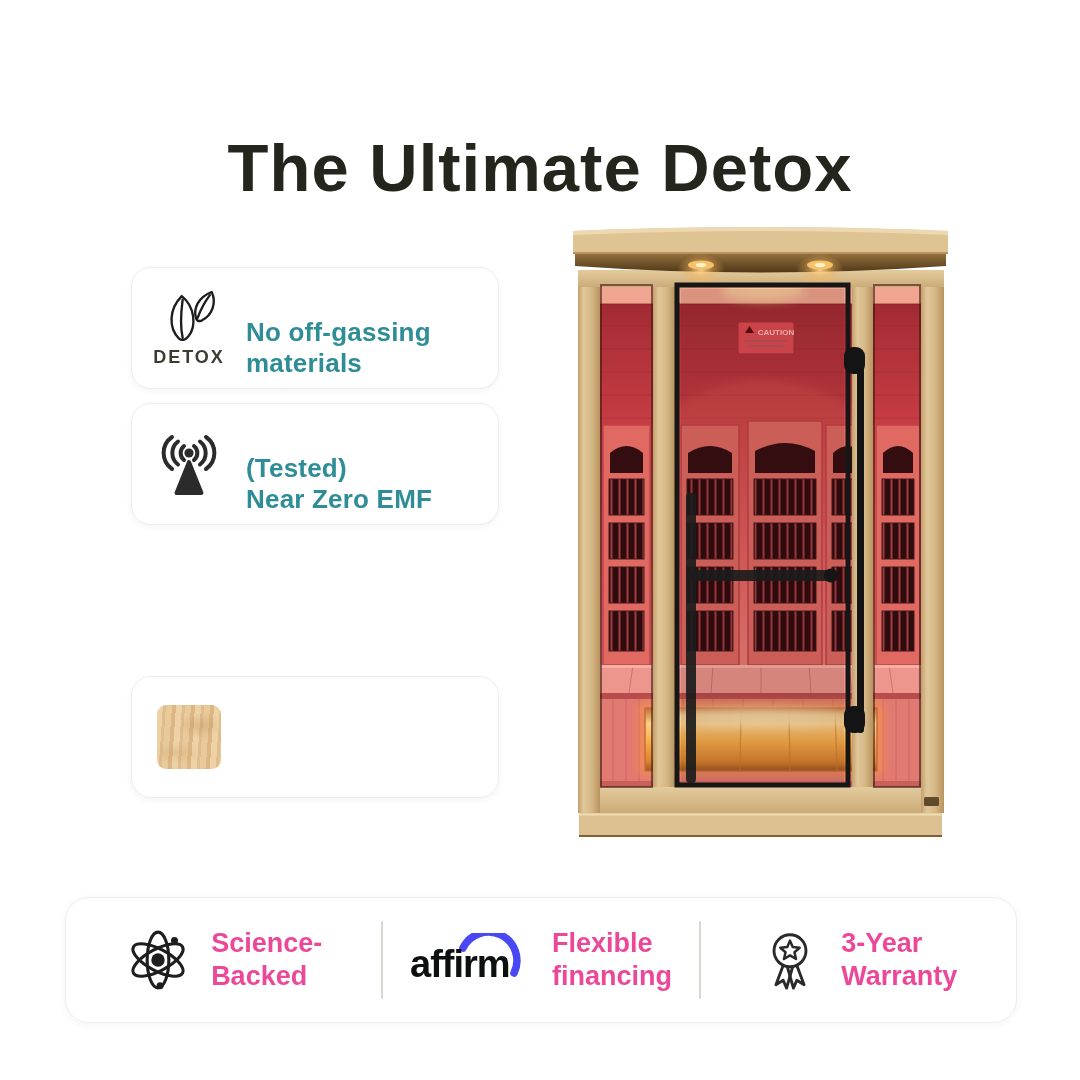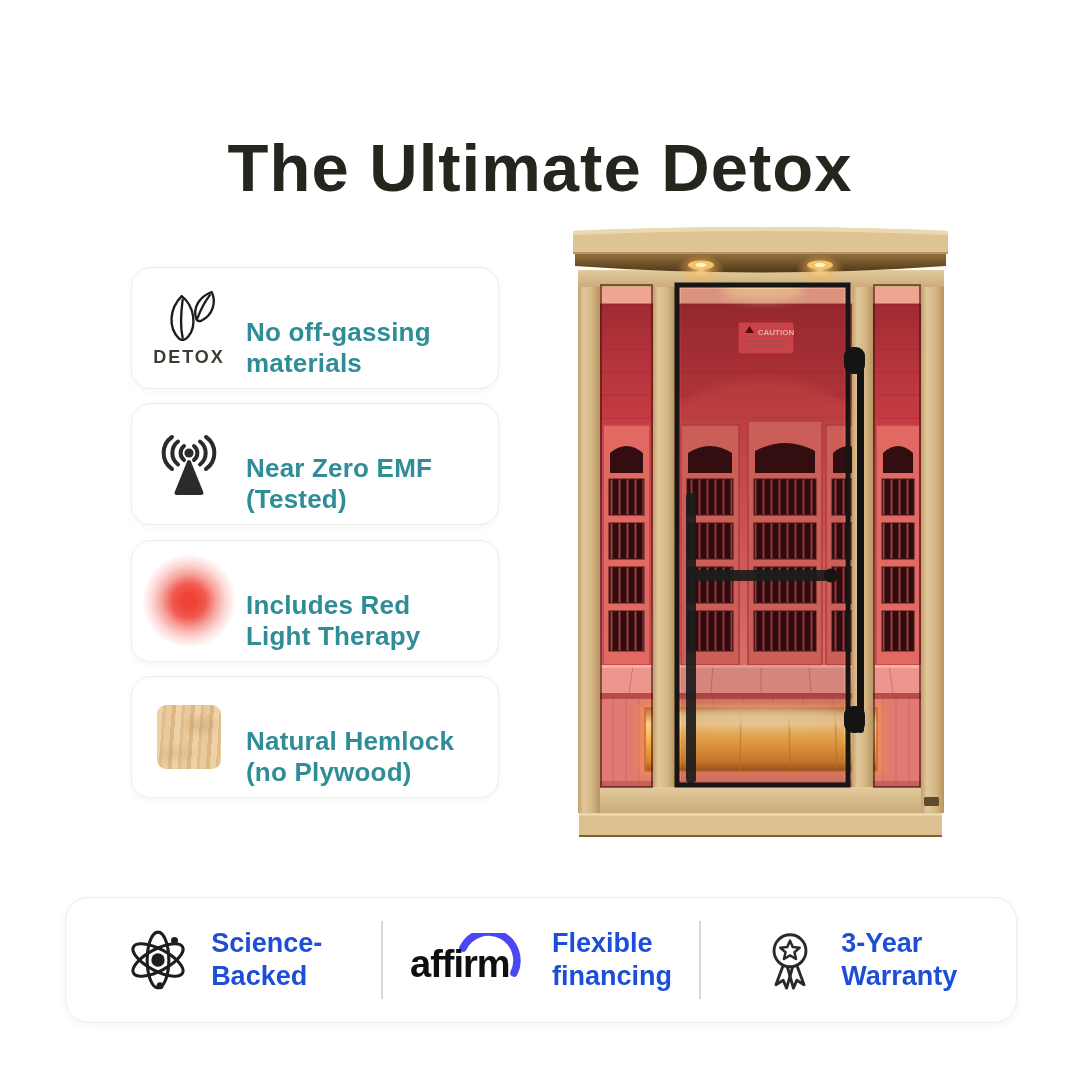"Near Zero EMF" span.line { order: before "(Tested)" -> after "(Tested)" }
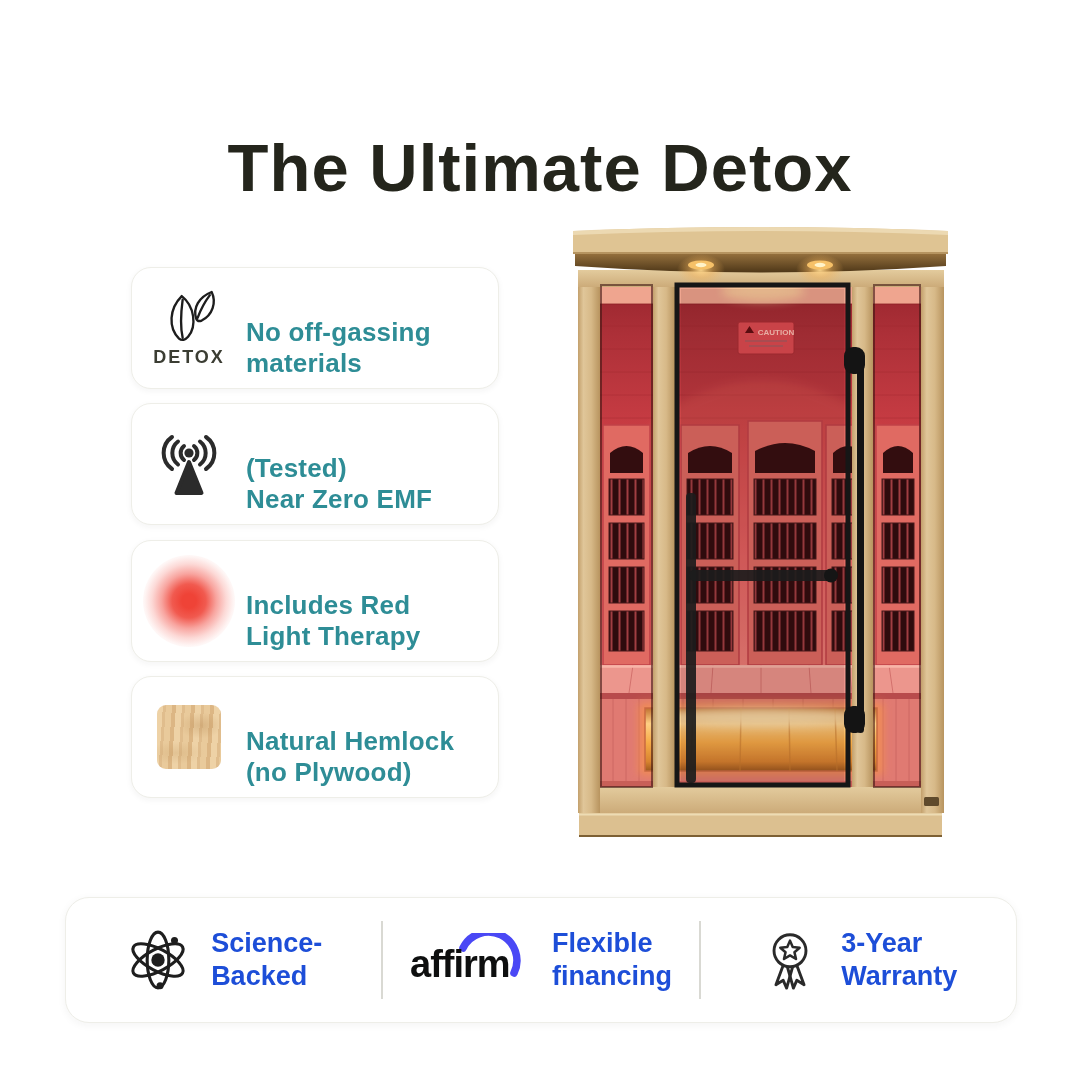"Includes Red" div.card { html: <div> <div> <div></div> </div> <div> <span>Includes Red</span> <span>Light Therapy</span> </div> </div> -> none }
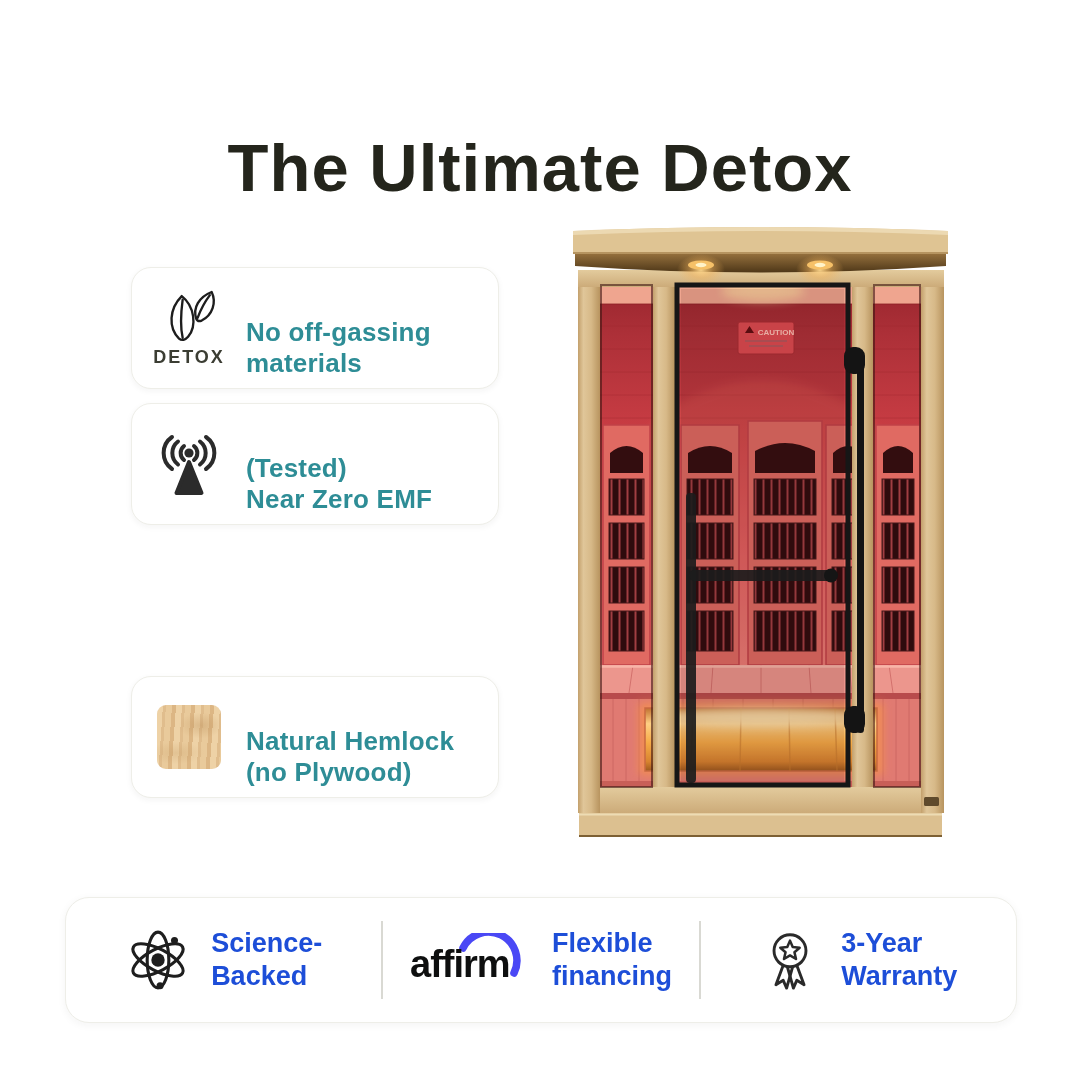"Natural Hemlock" div.txt { html: <div> <span>Natural Hemlock</span> <span>(no Plywood)</span> </div> -> none }
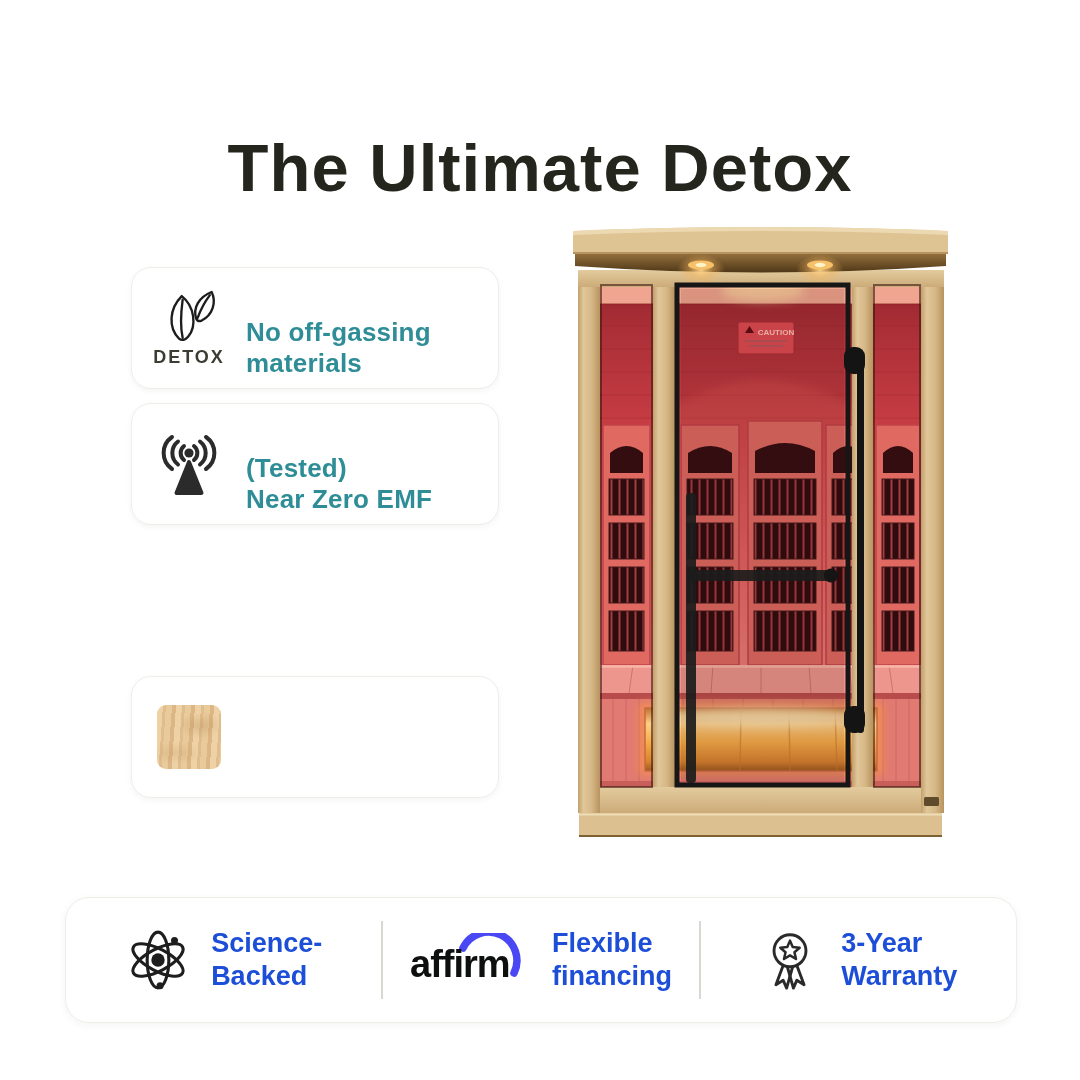"Science-" .badge .b-txt { color: #1d4ed8 -> #ec4899 }
